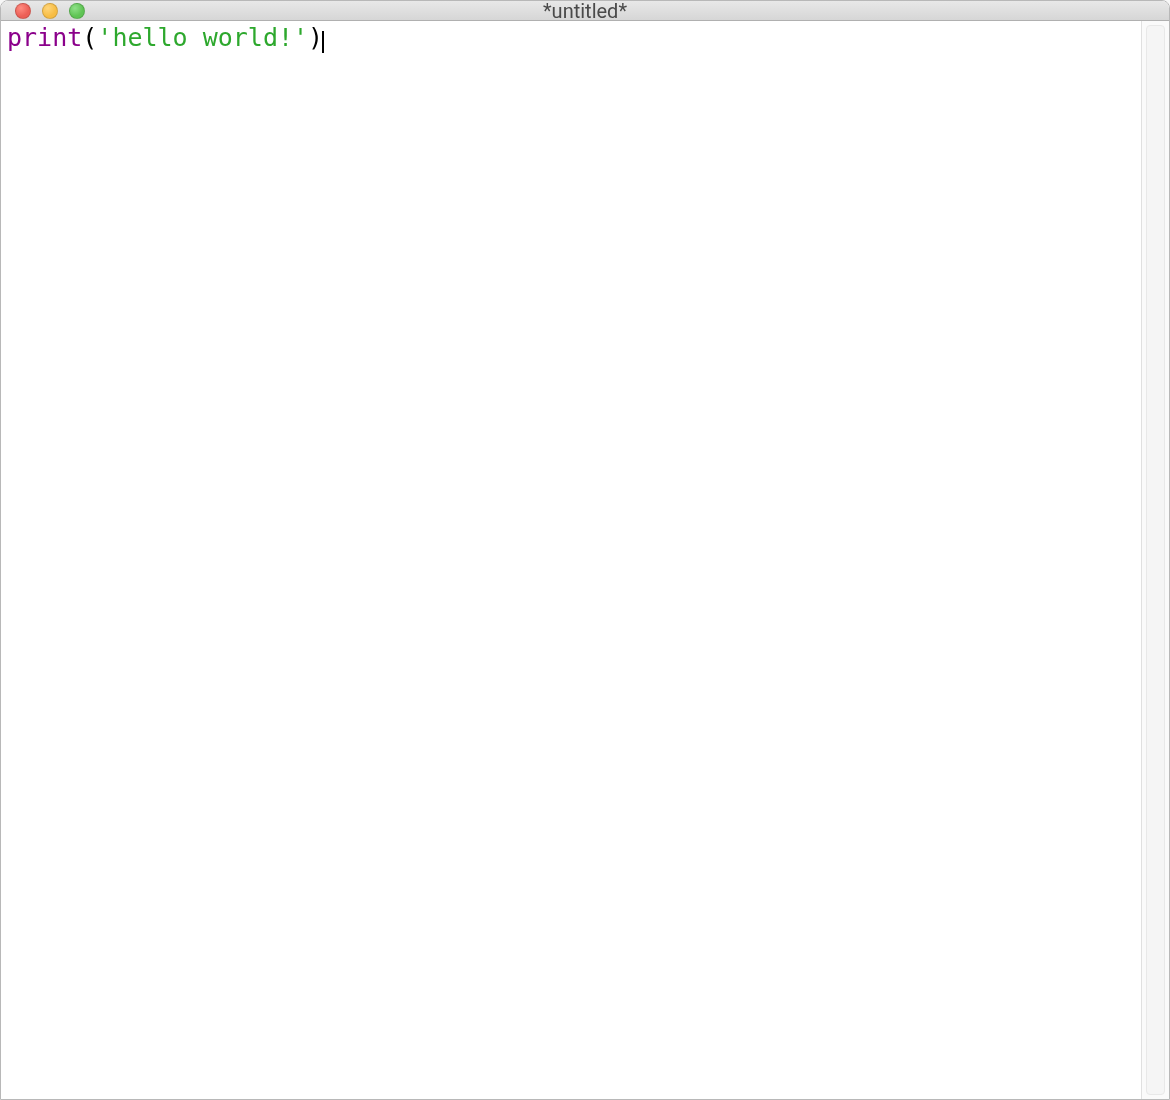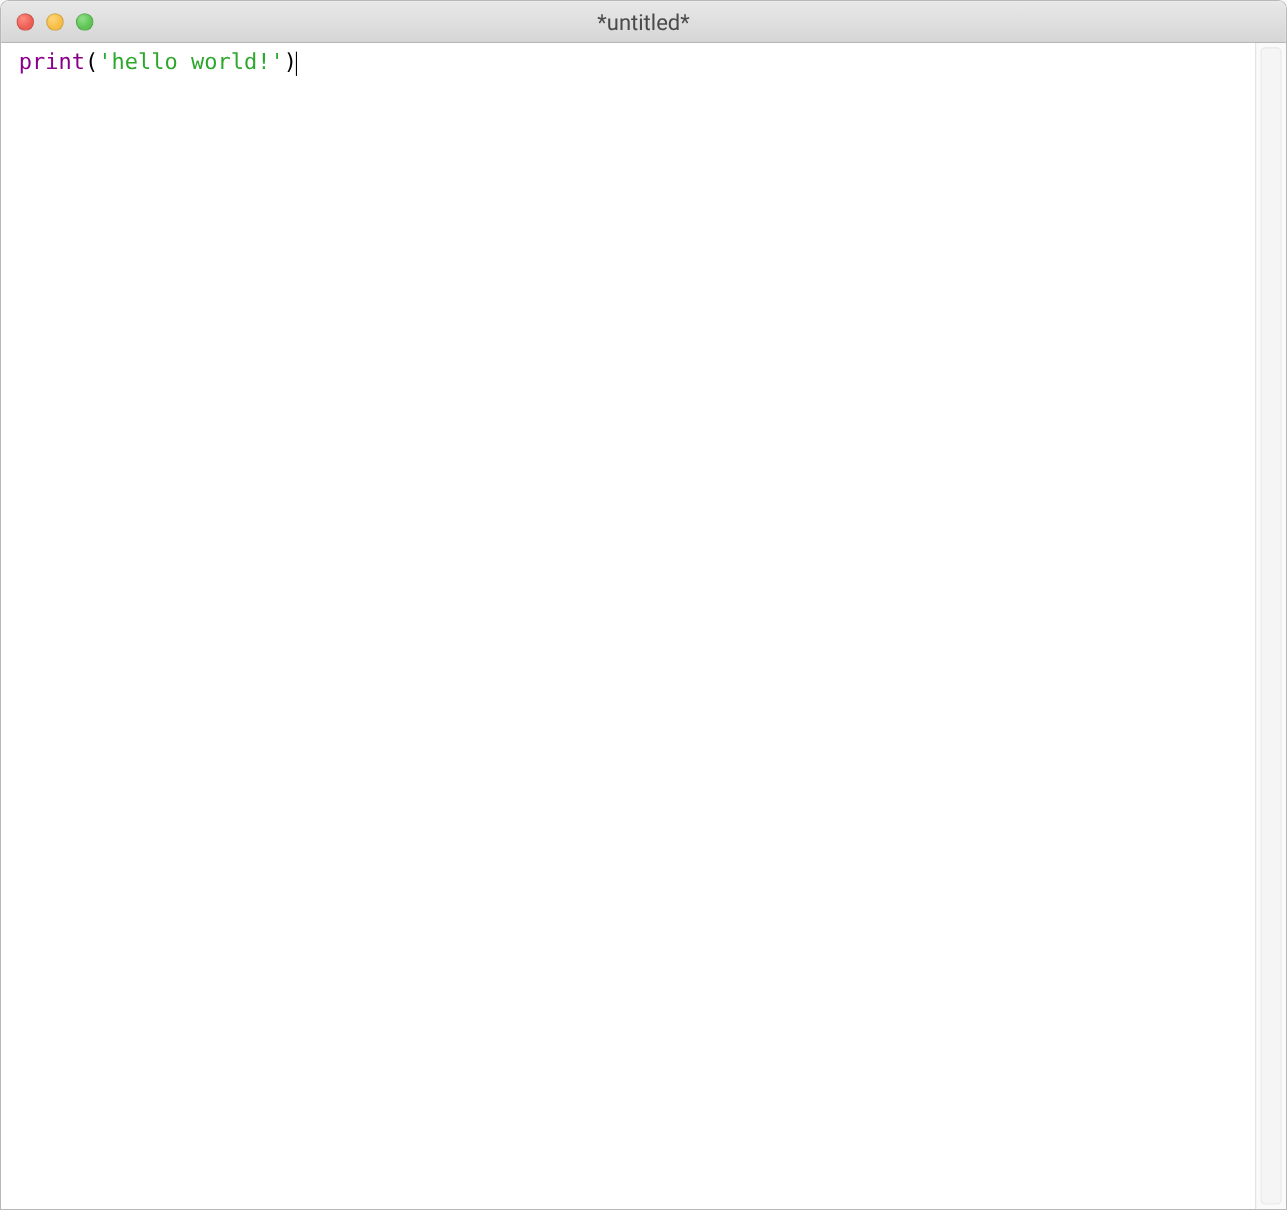"*untitled*" .titlebar { height: 38px -> 20px }
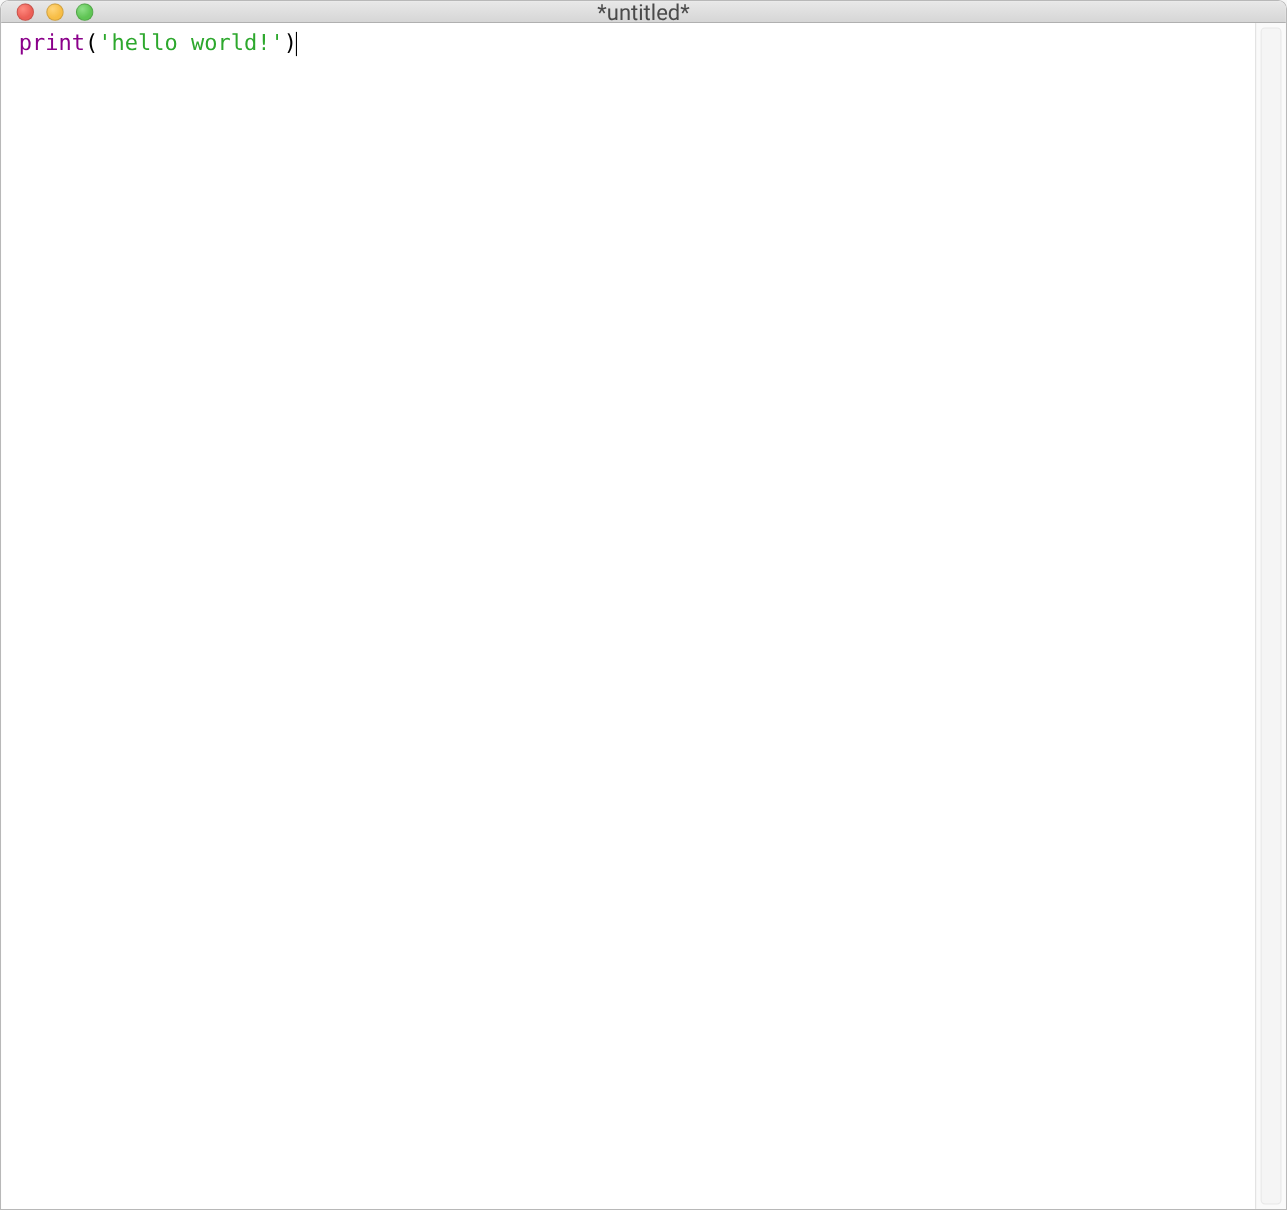"print('hello world!')" .code-pane { font-size: 20px -> 25px; padding: 4px 16px -> 4px 6px }
